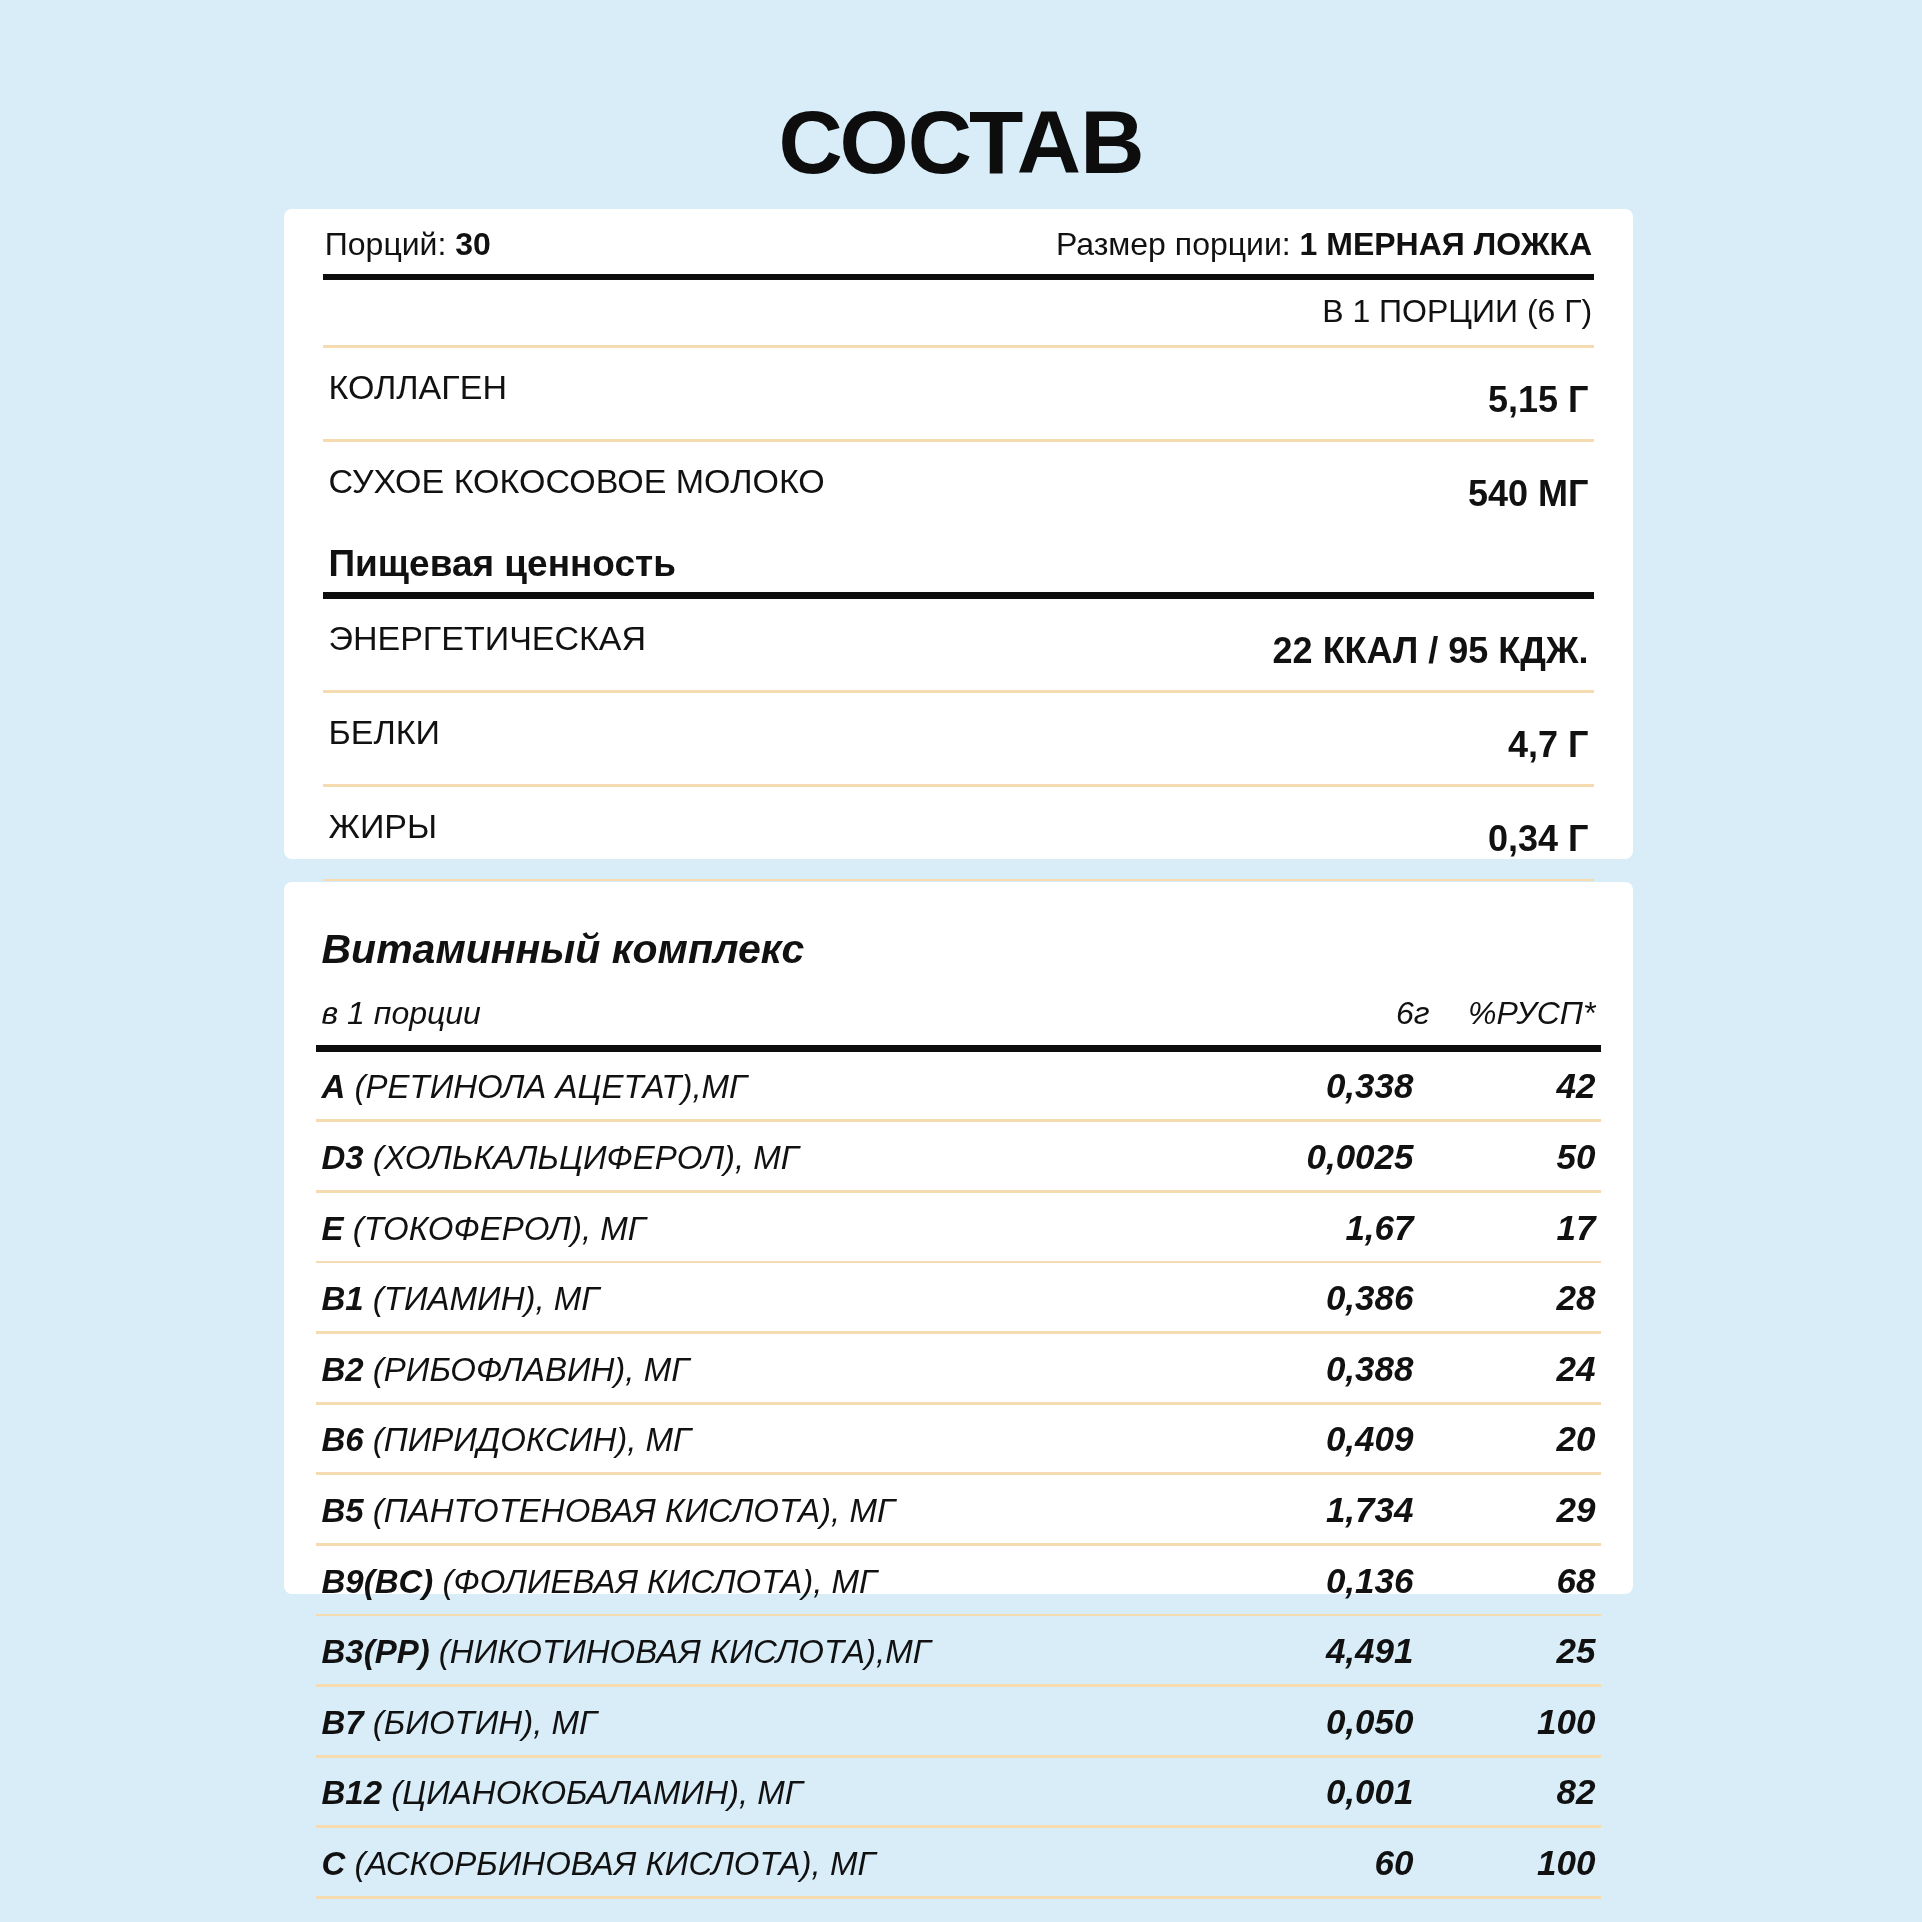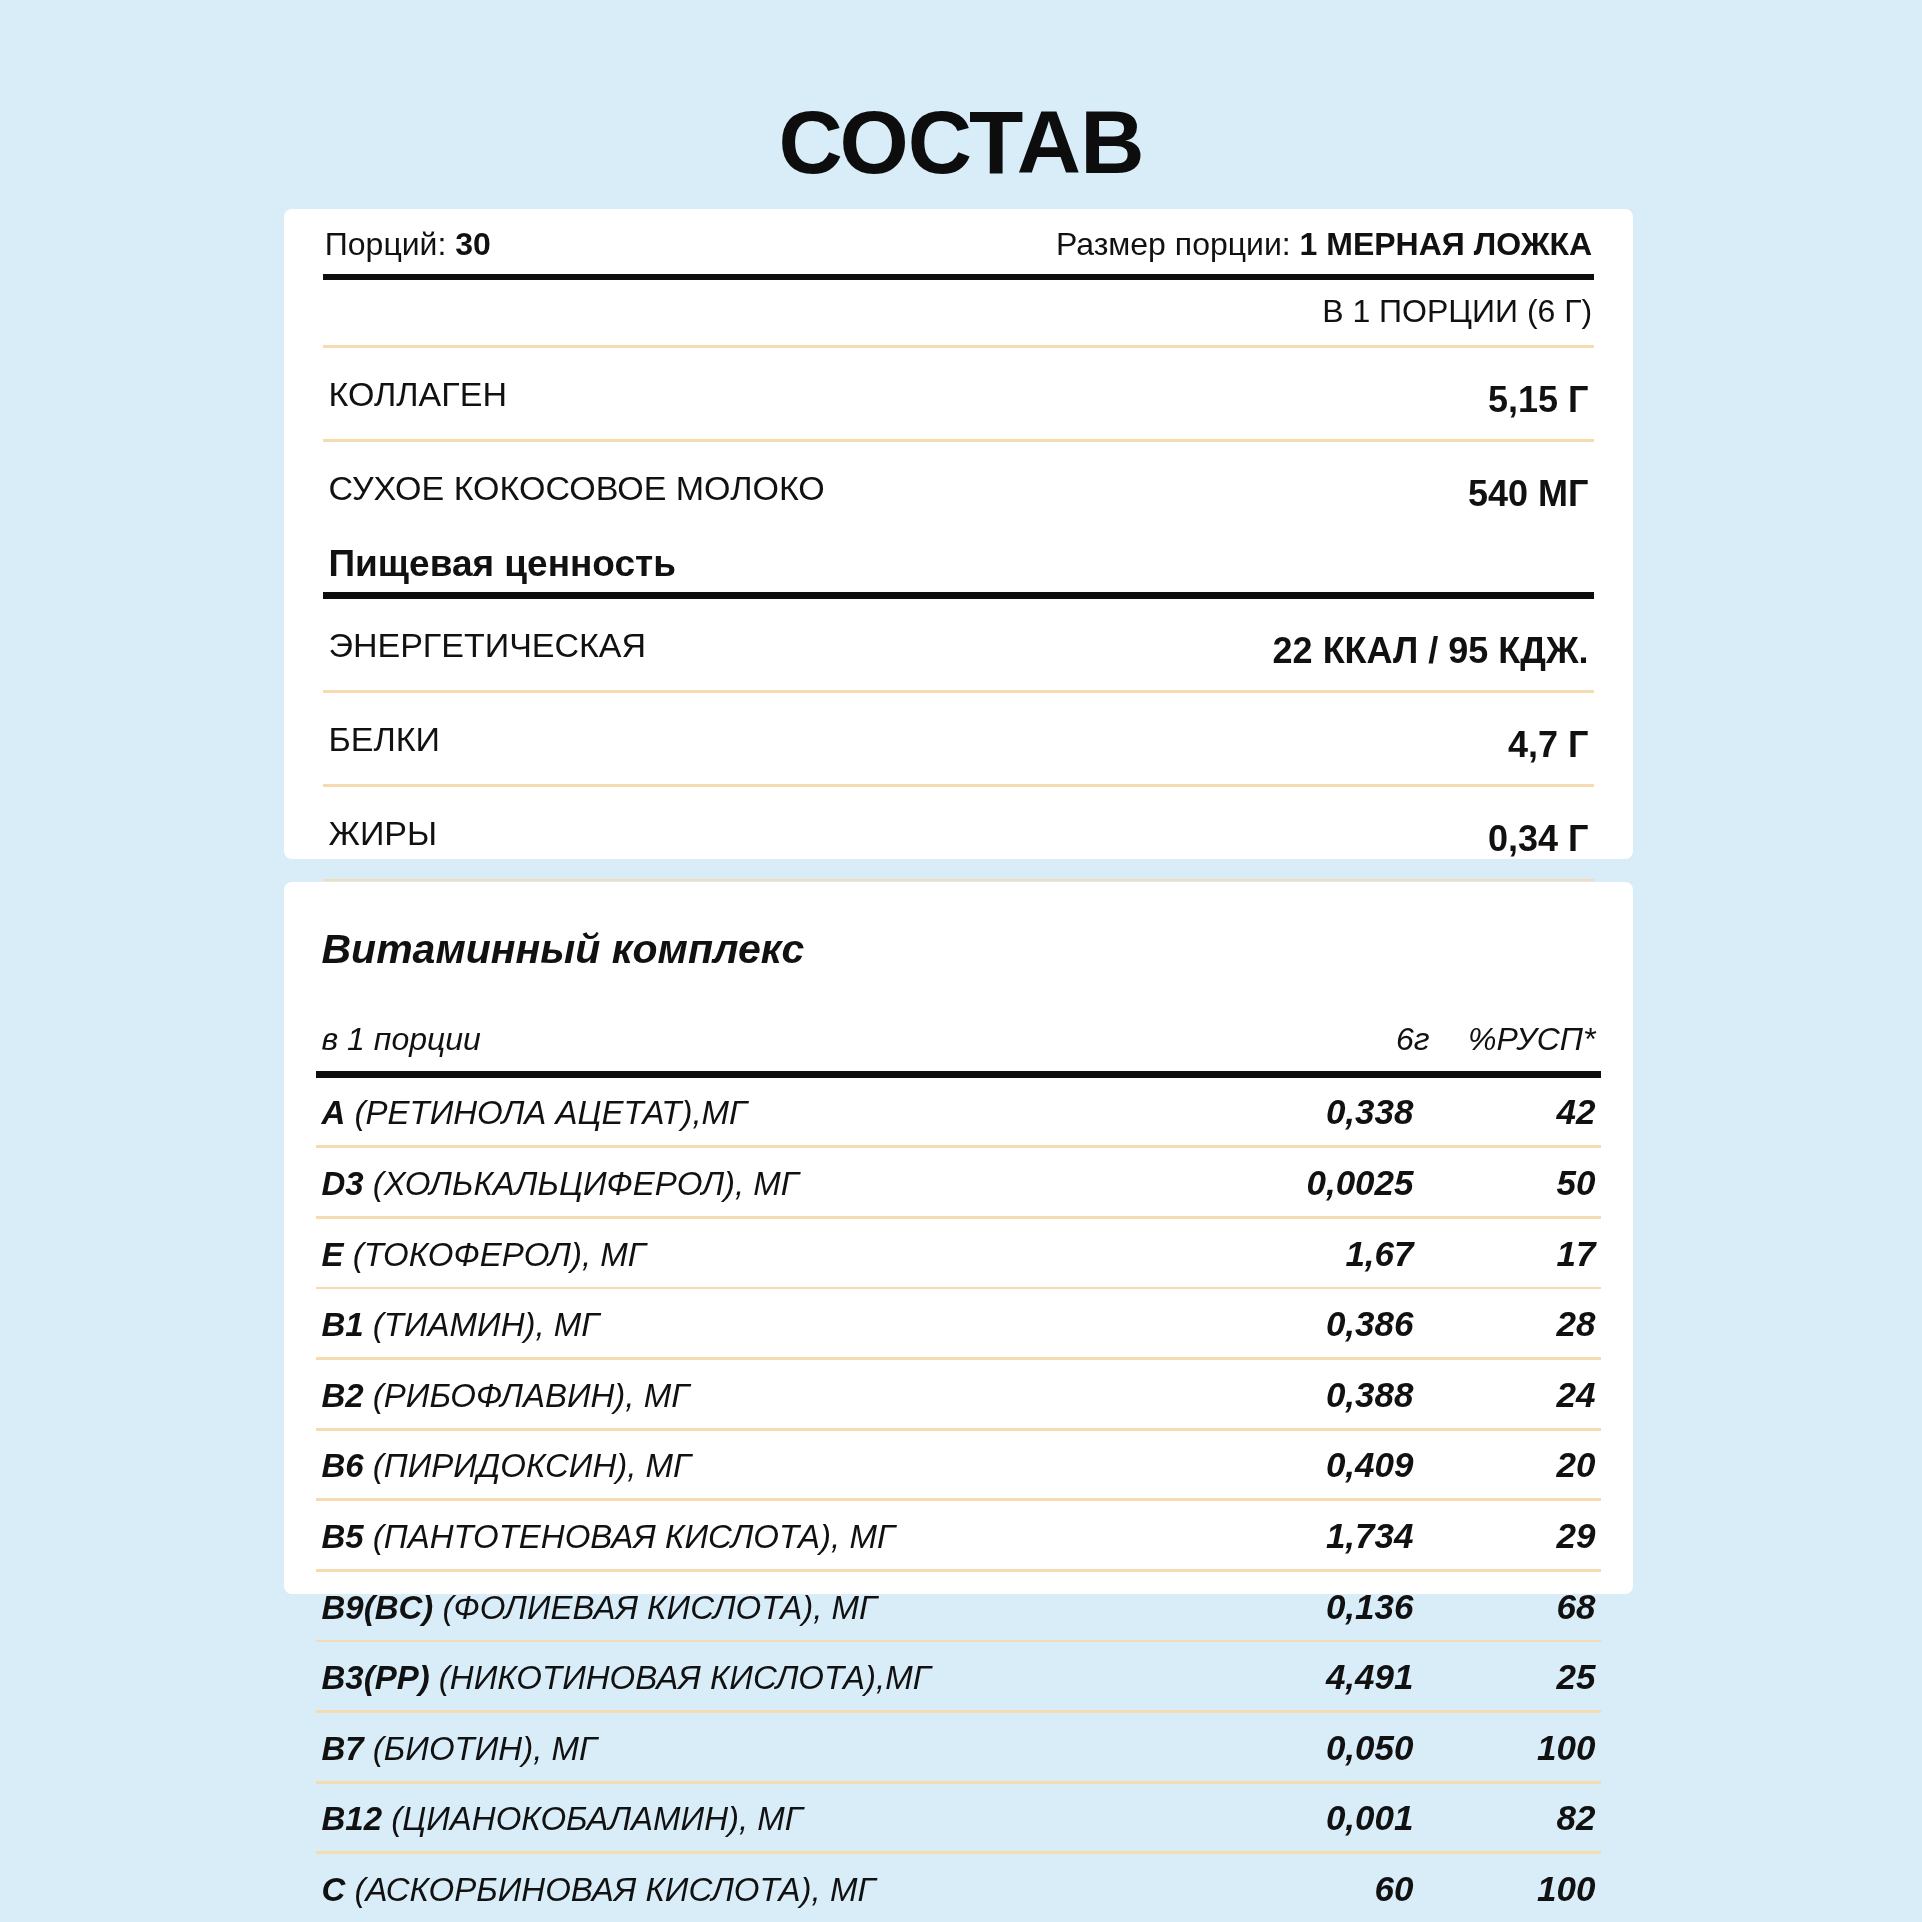"КОЛЛАГЕН" .nut-row { align-items: center -> flex-start }
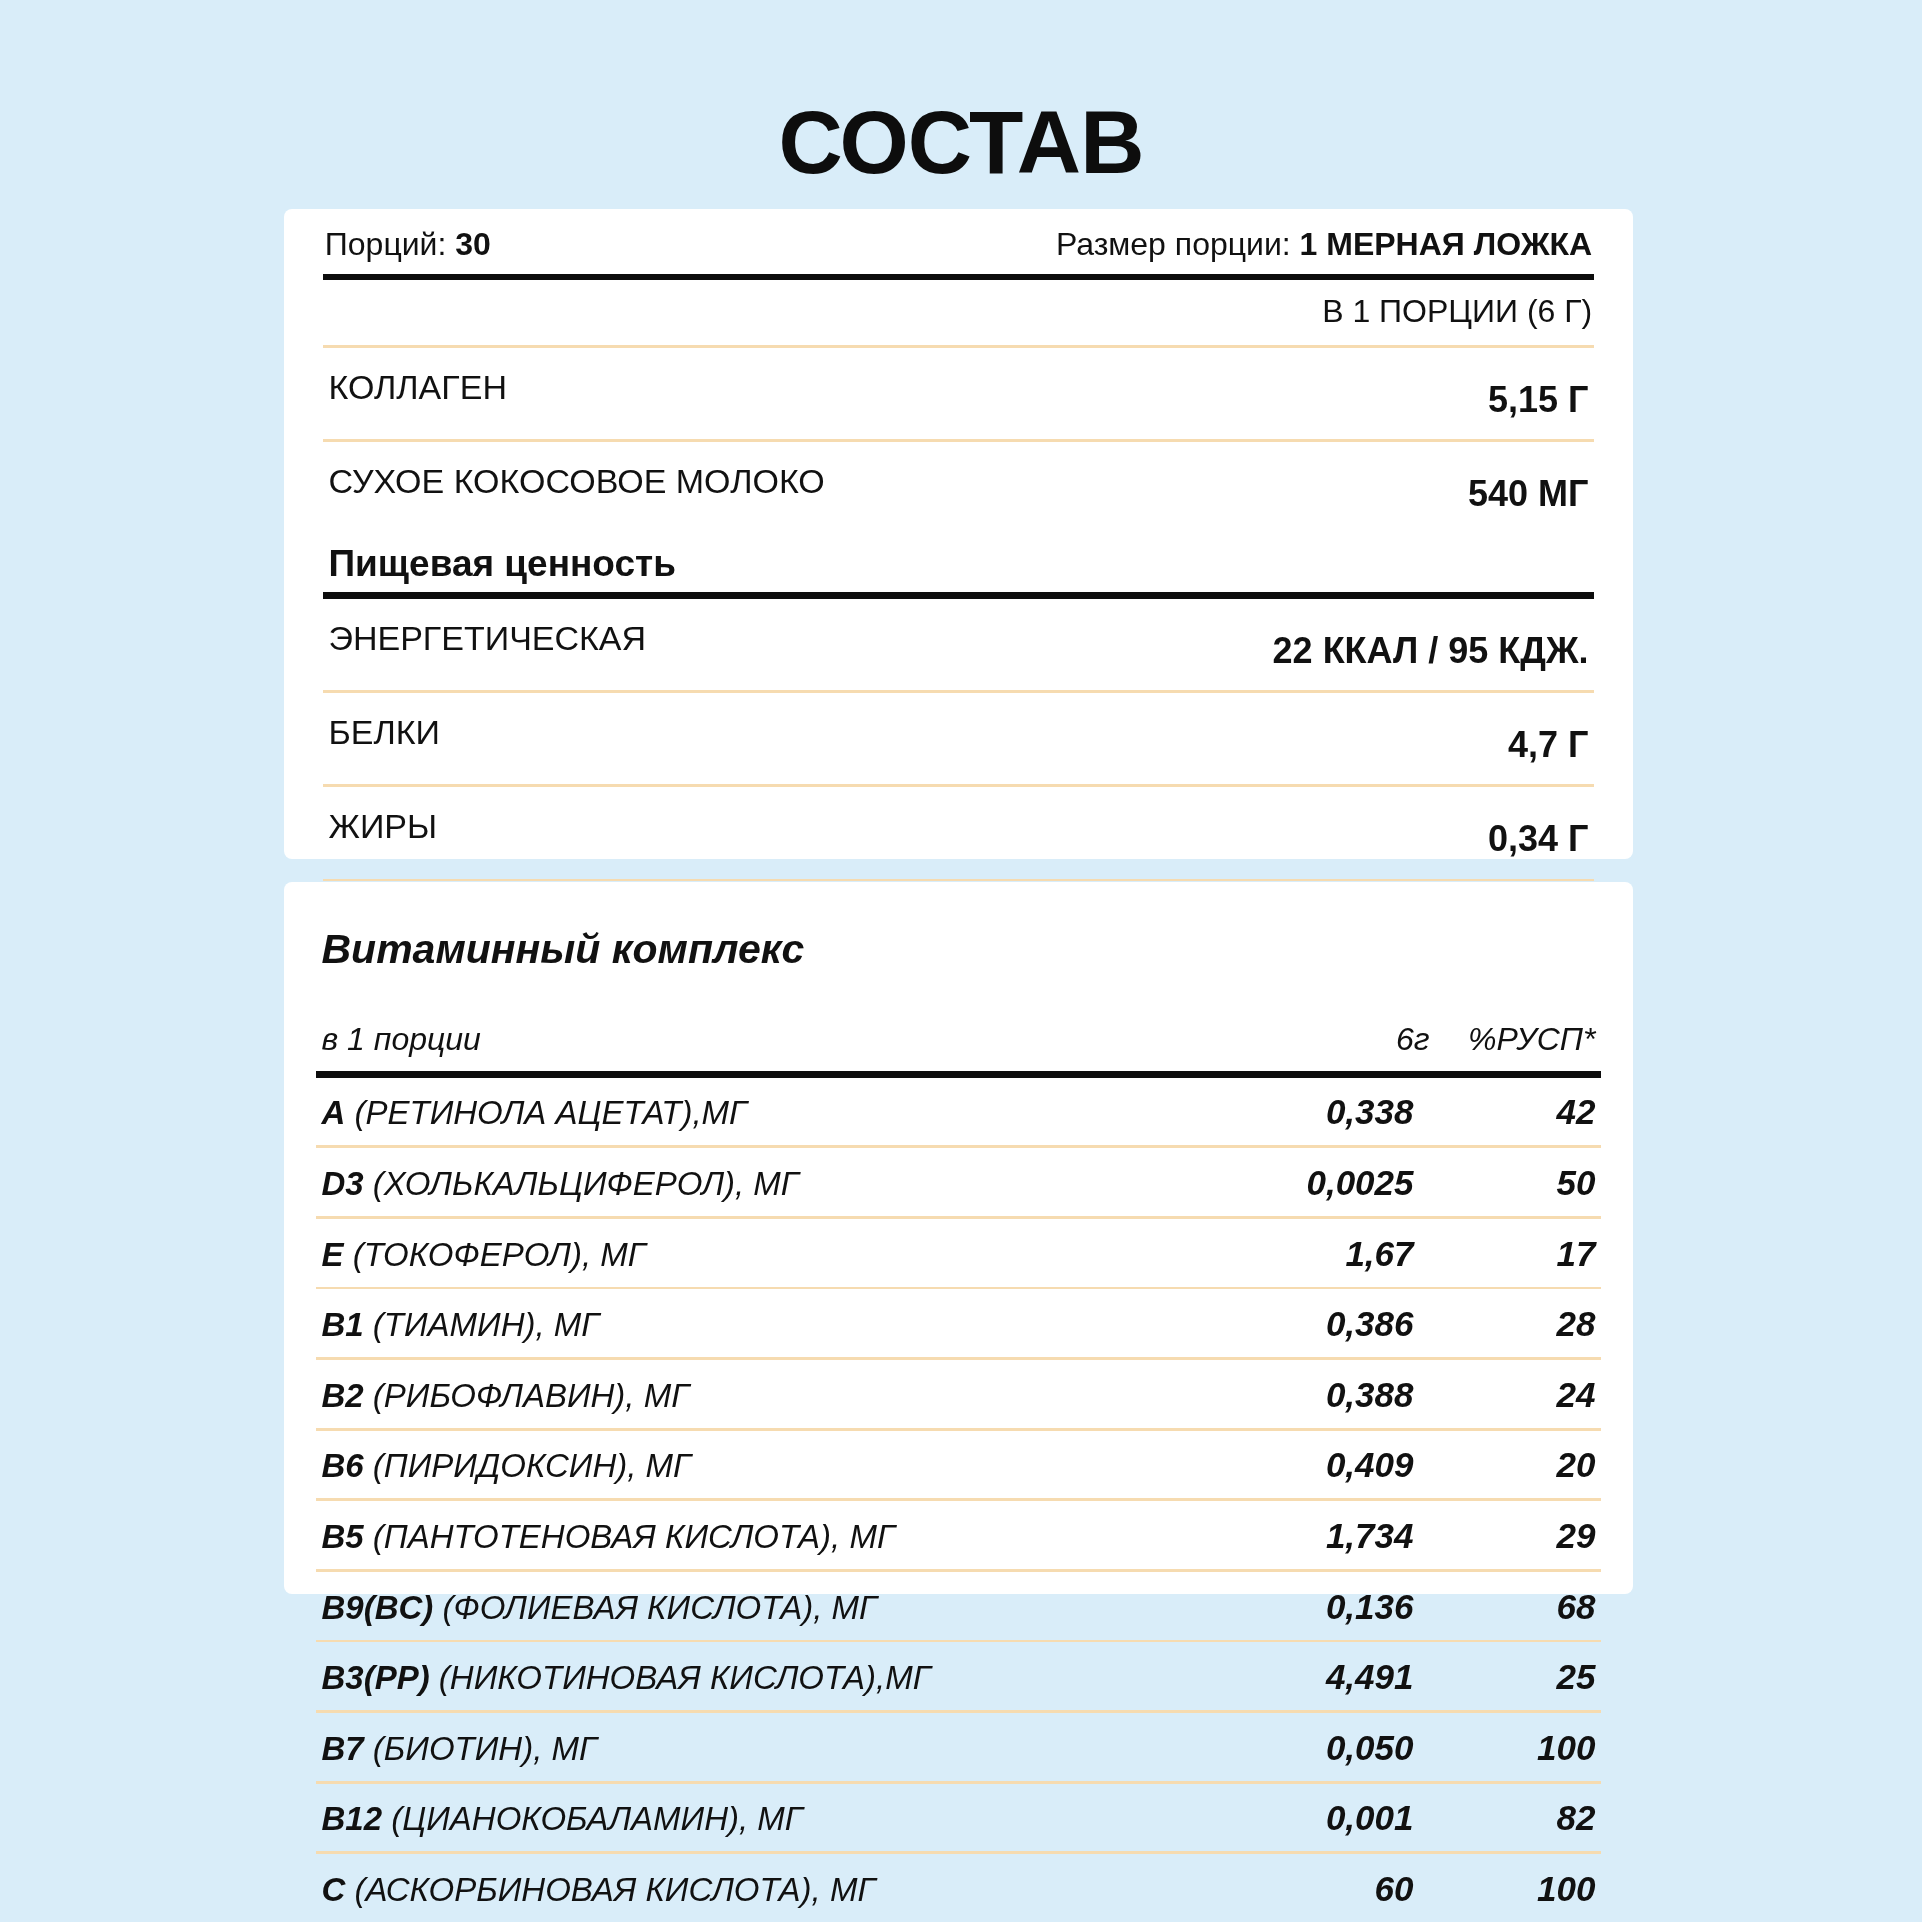"в 1 порции" .vit-colhead .cell-label { margin-top: 26px -> none }
